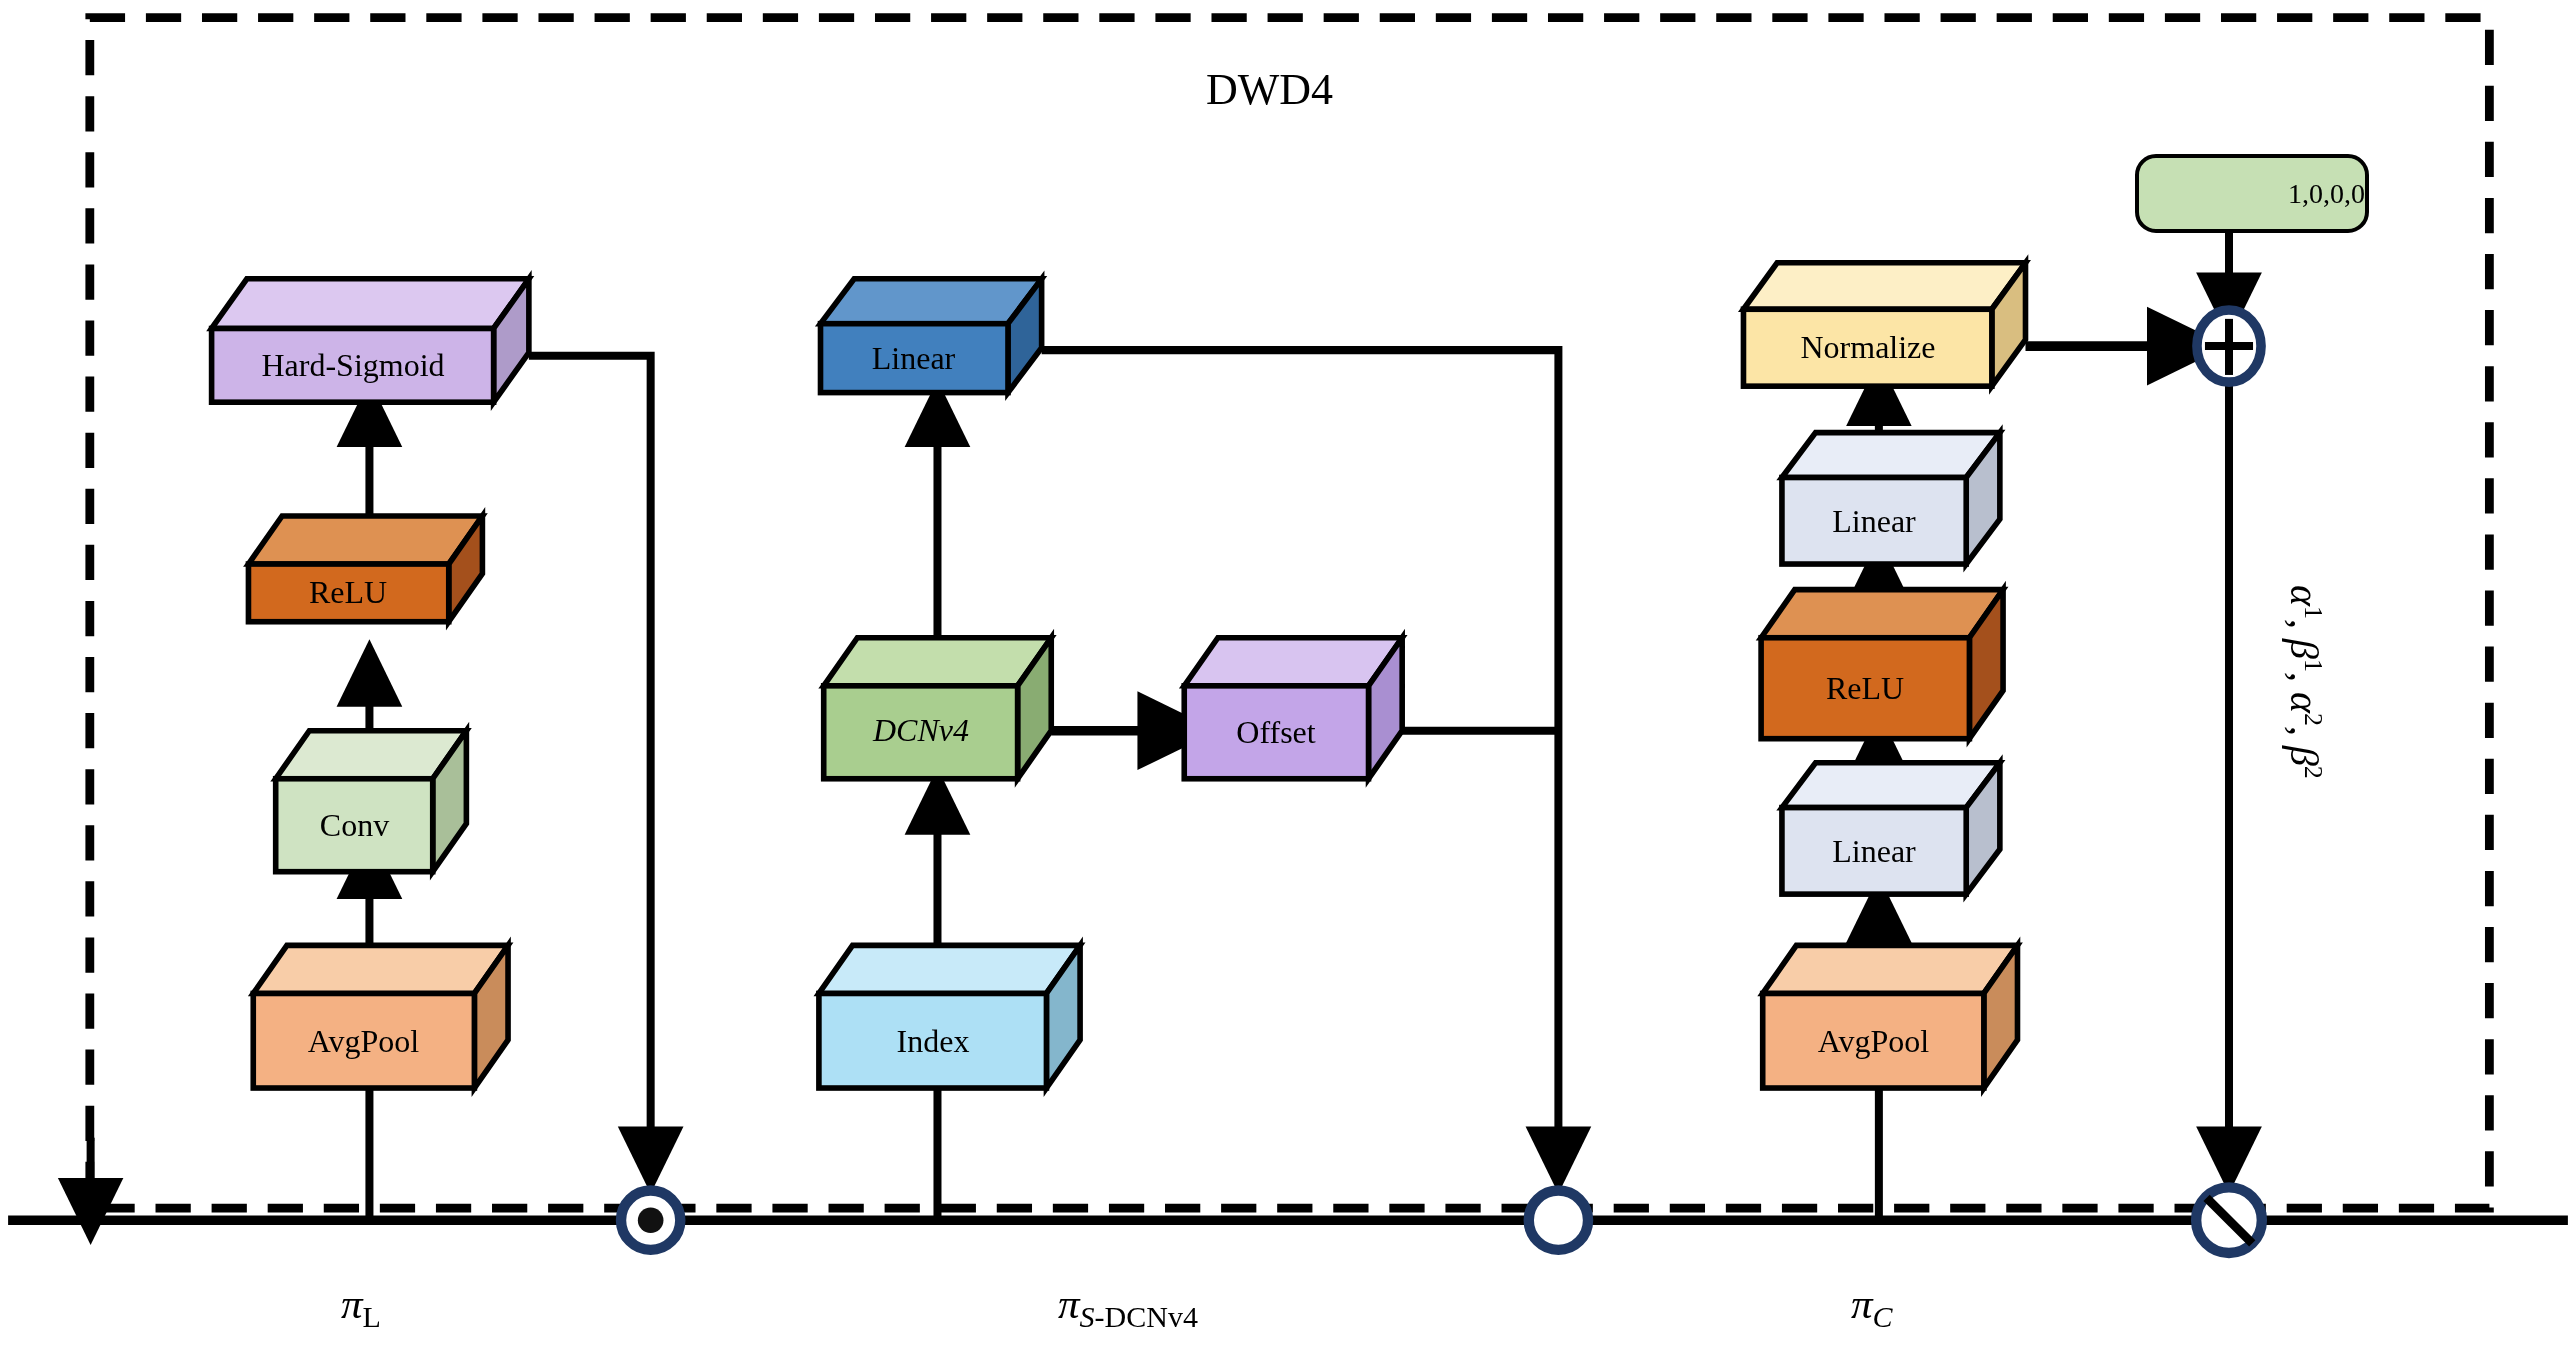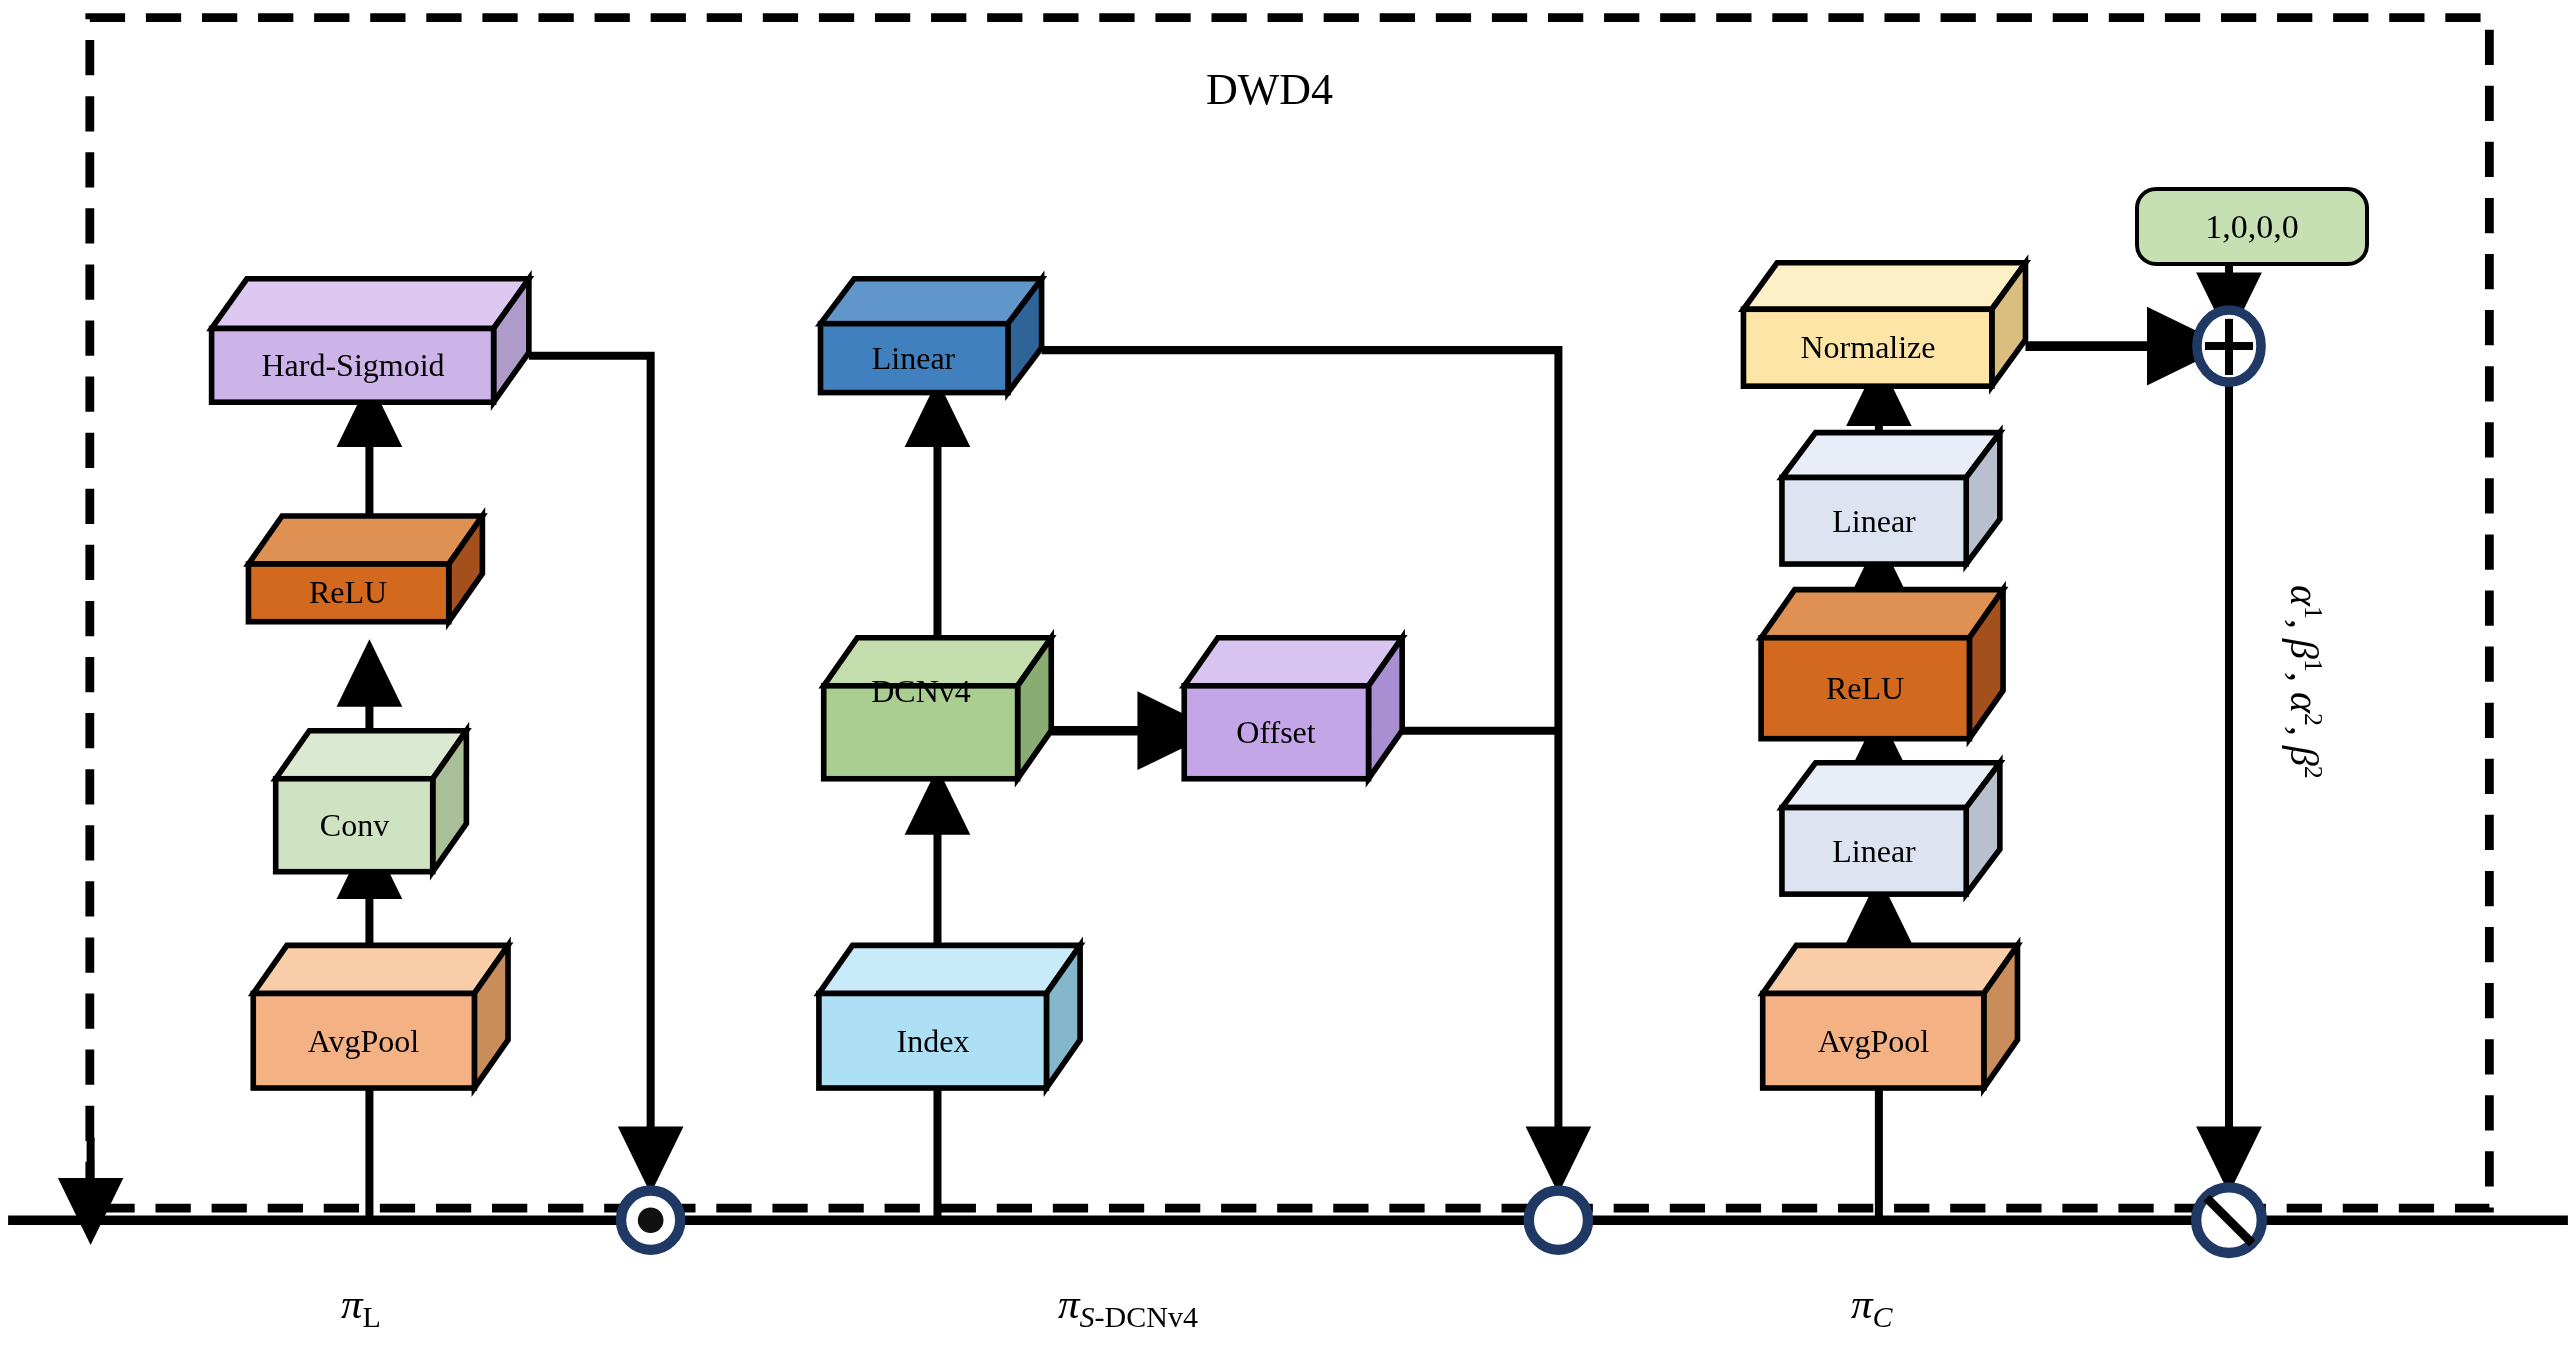"1,0,0,0" .rbox { font-size: 34px -> 28px; justify-content: center -> flex-end; margin-top: 33px -> none }
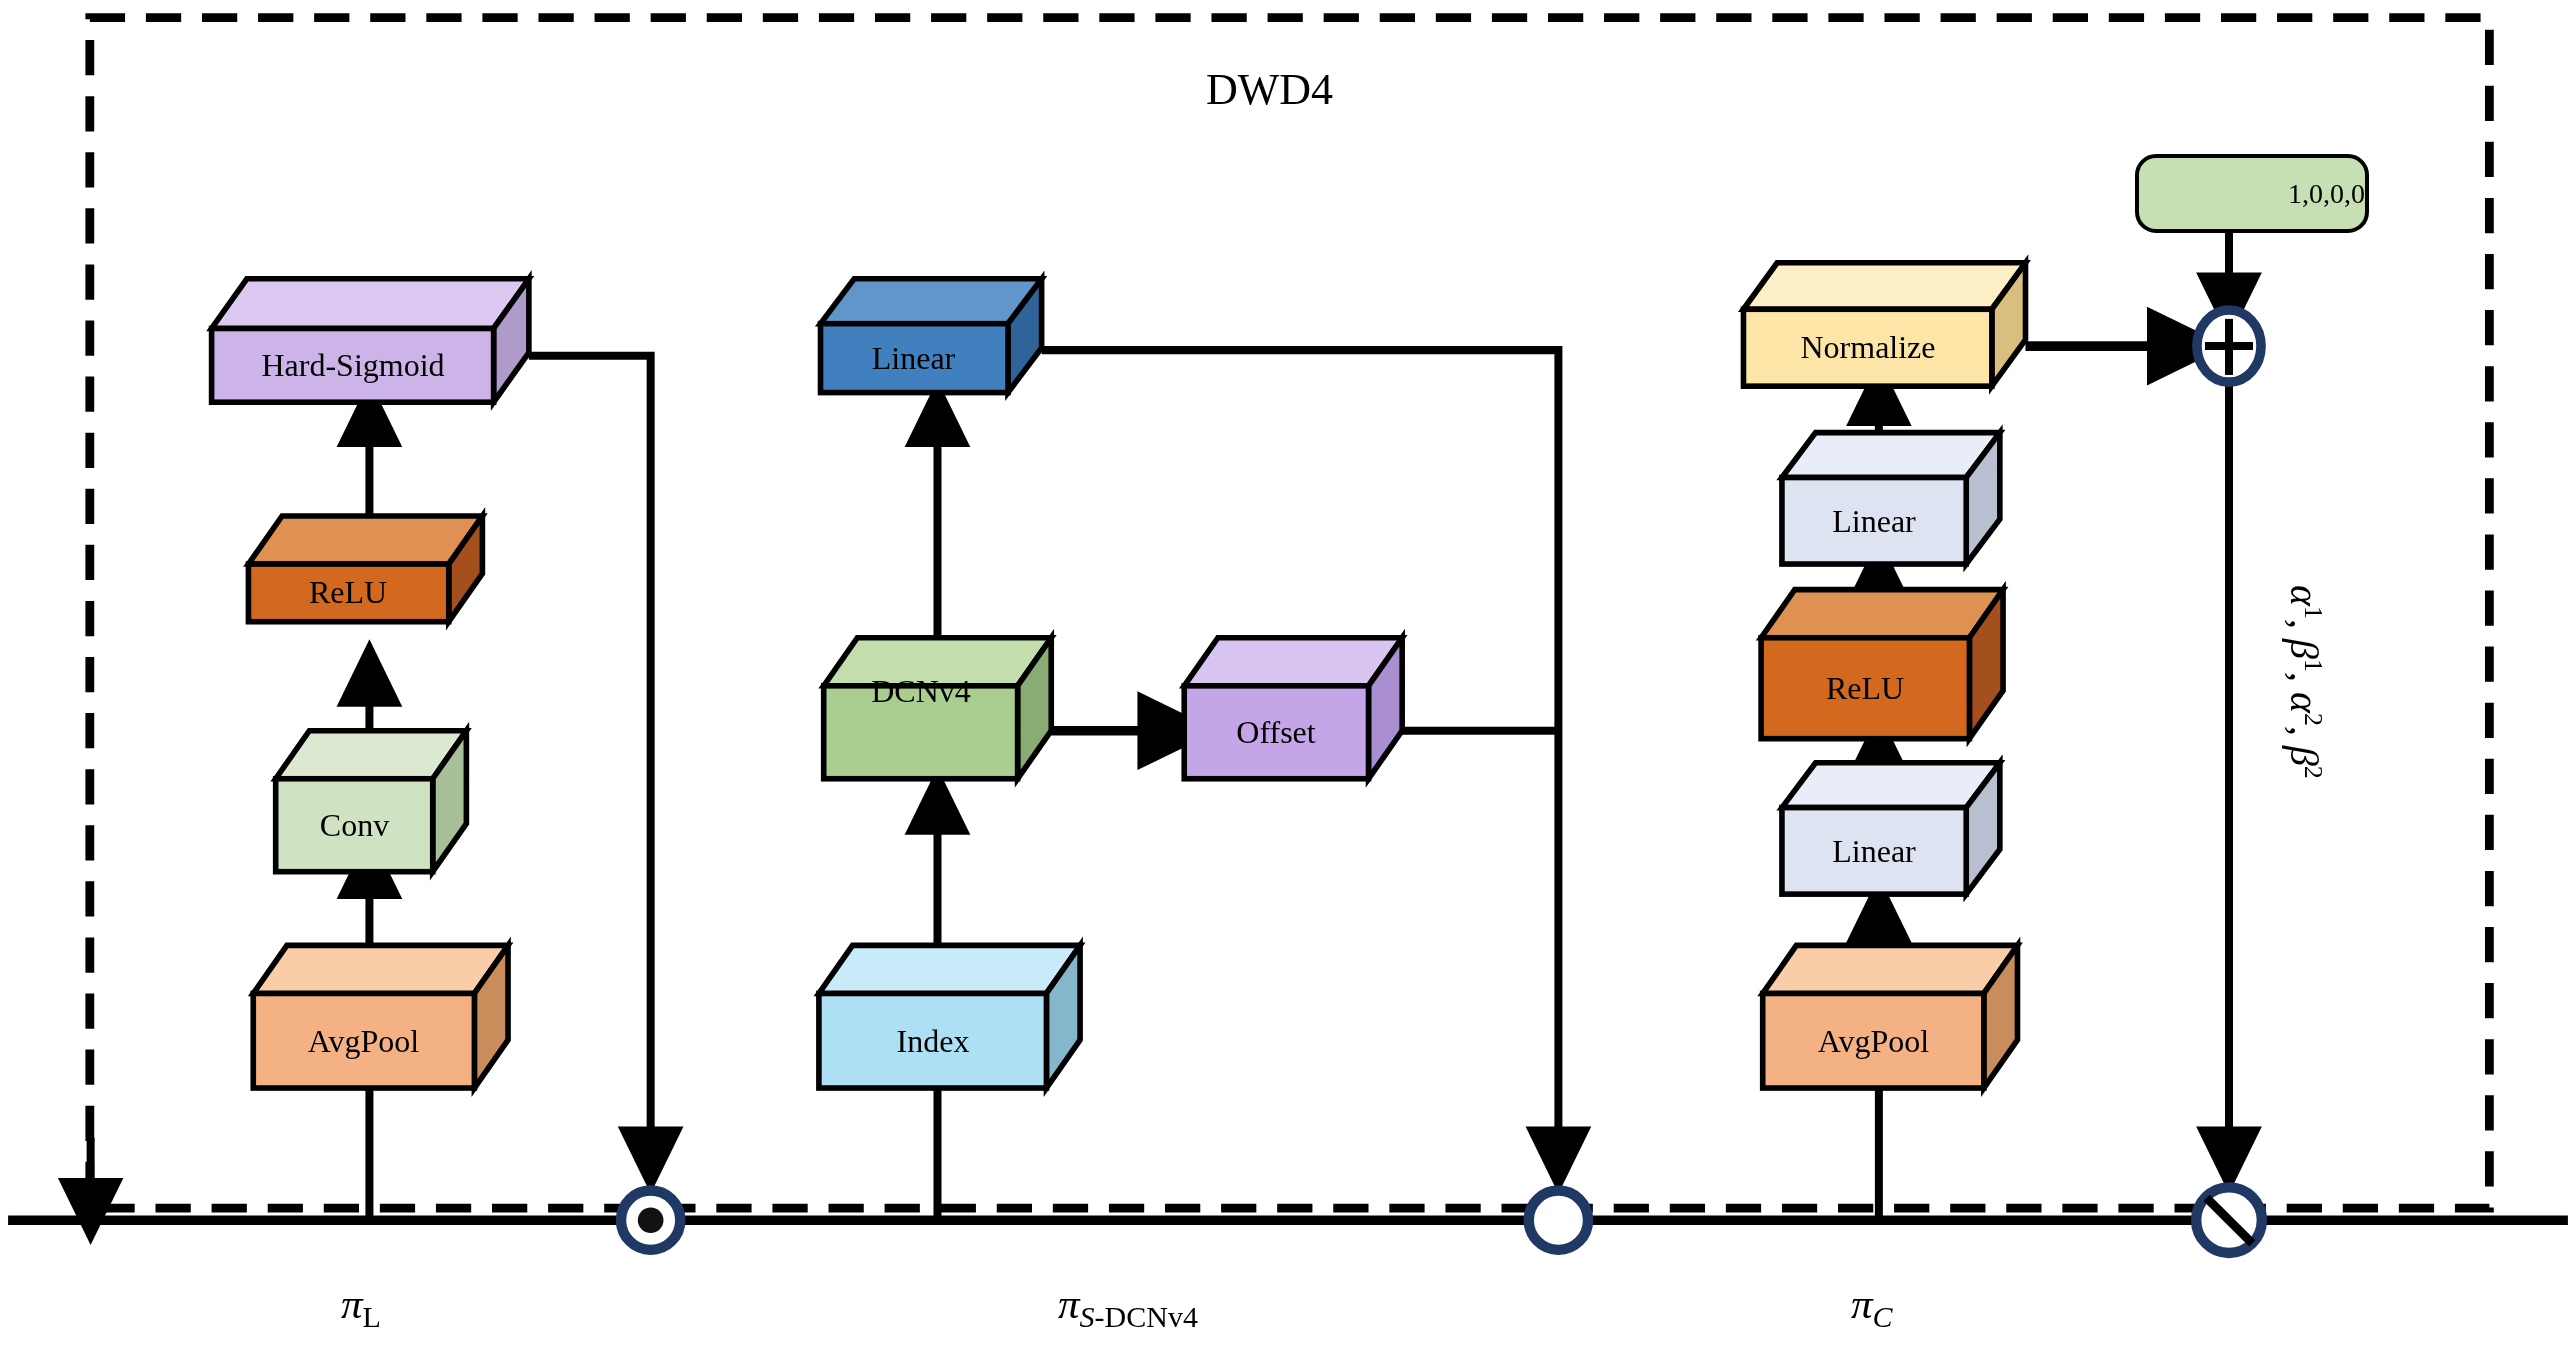"DCNv4" div.blk { font-style: none -> italic; top: 645px -> 684px }
